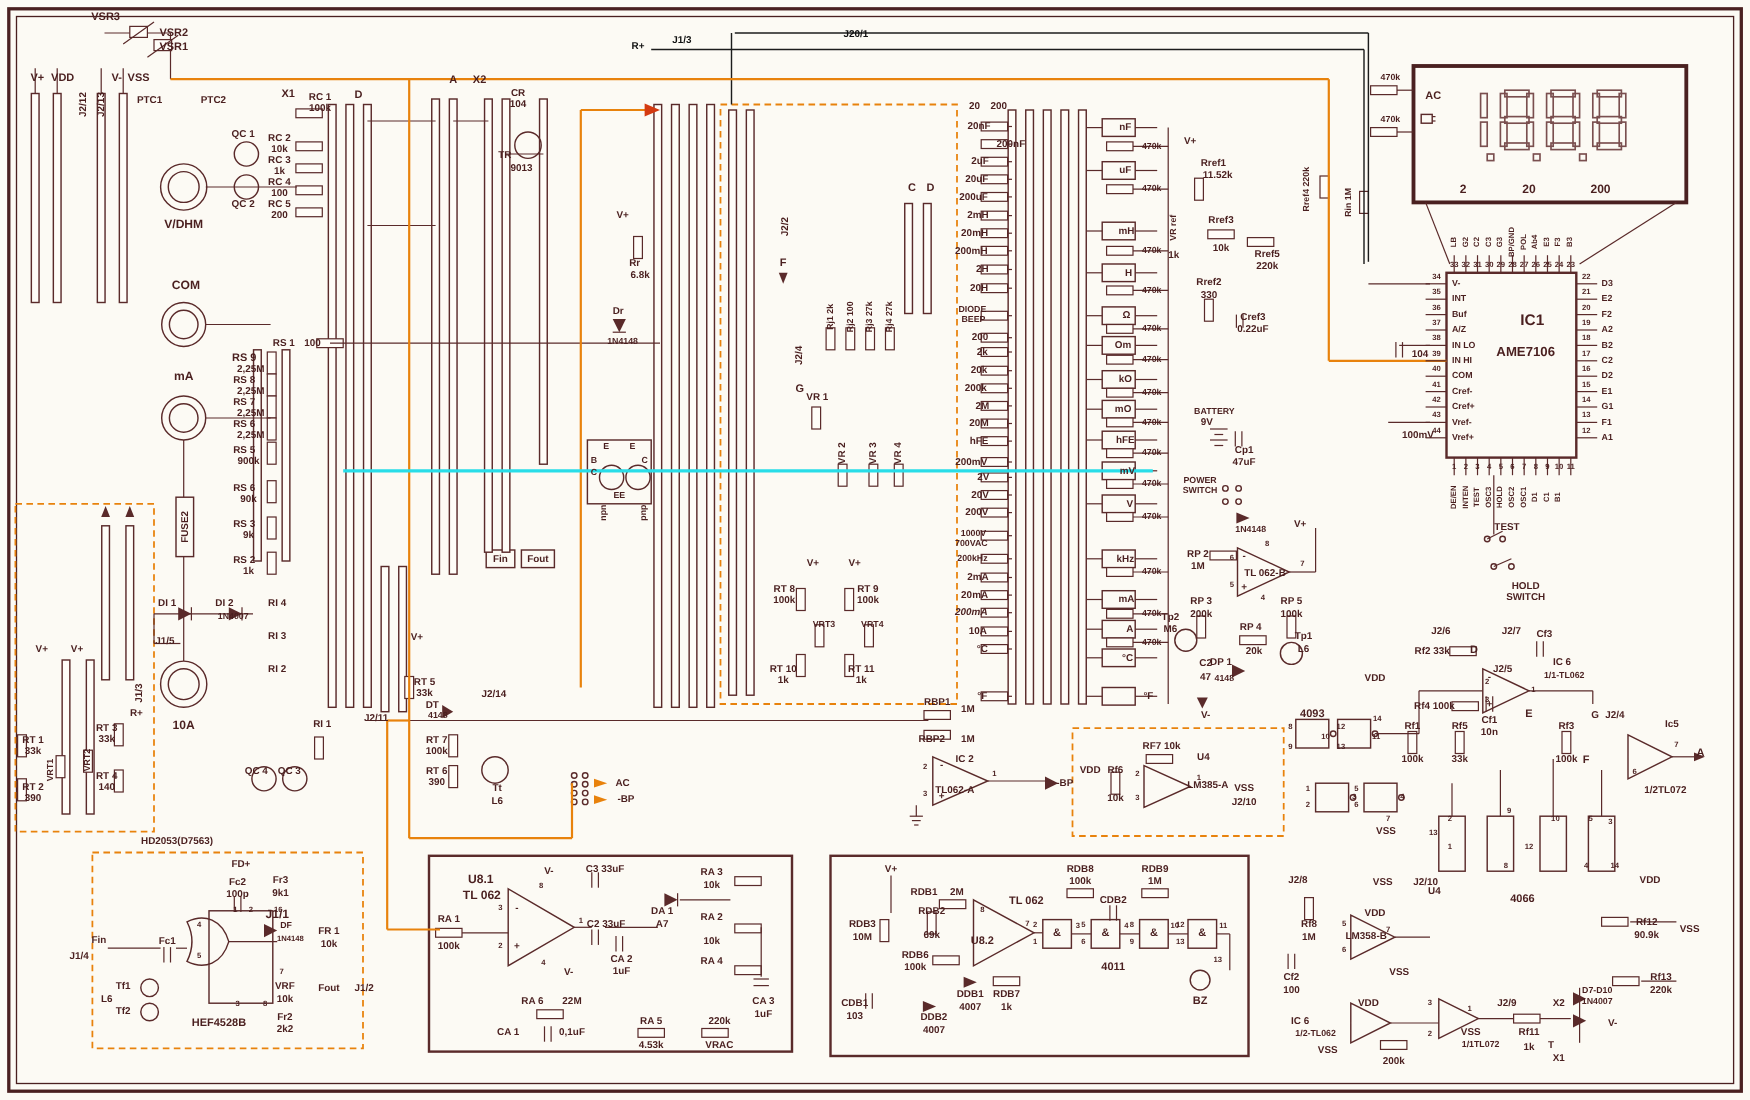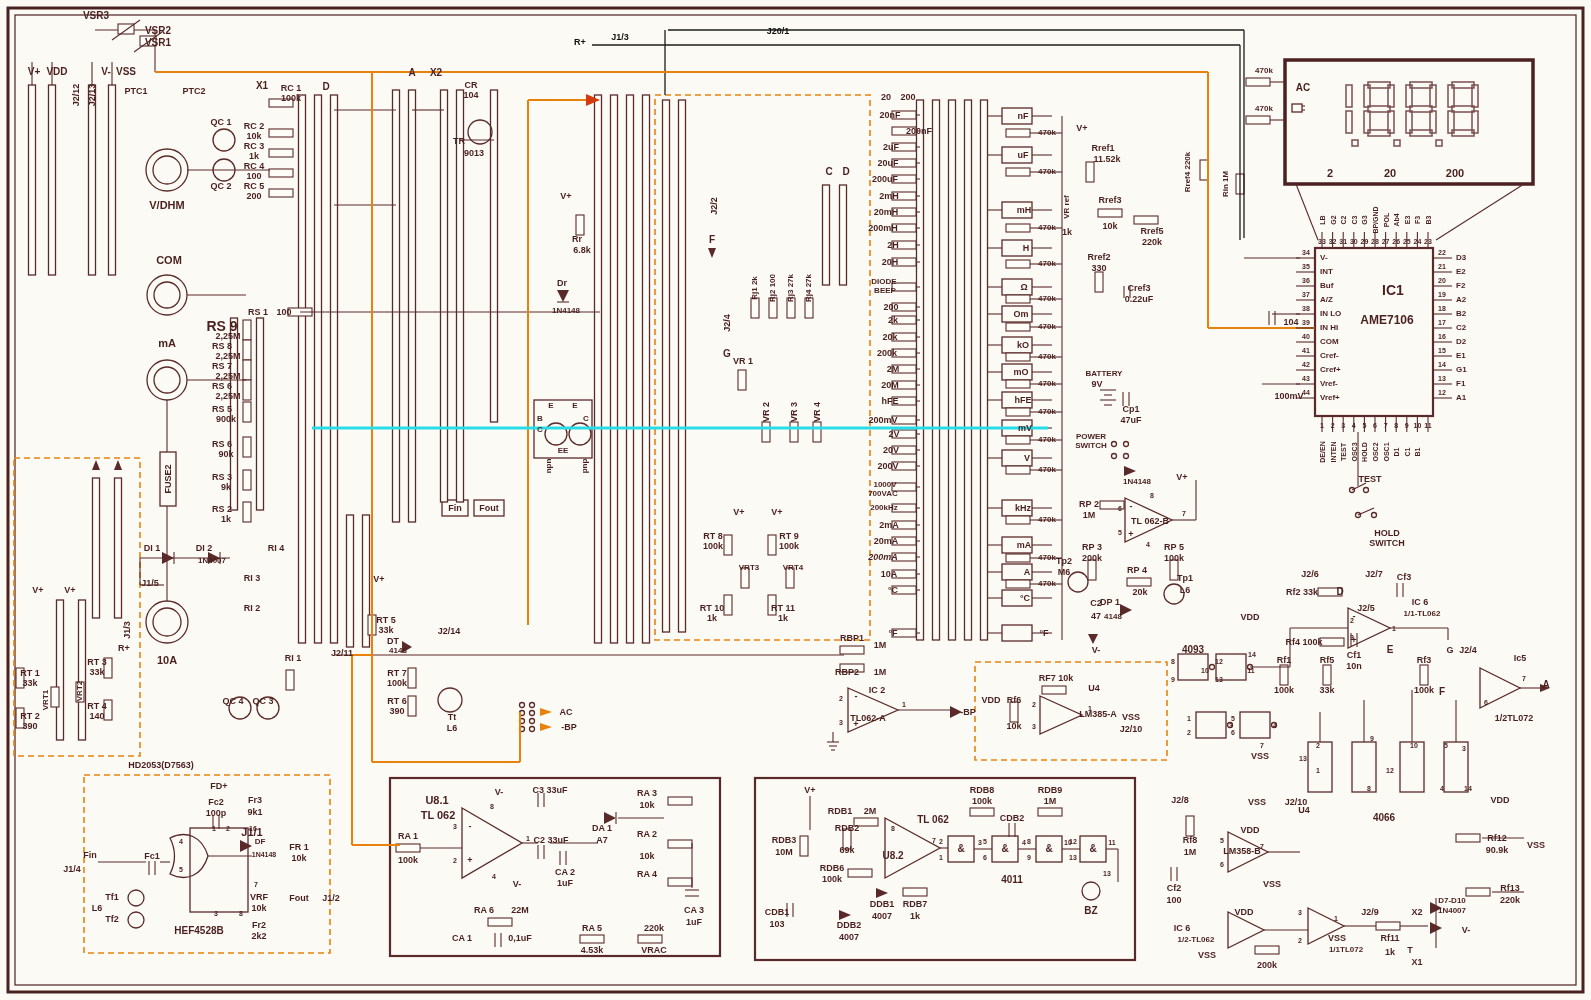"RS 9" span.lbl { font-size: 14px -> 10px }
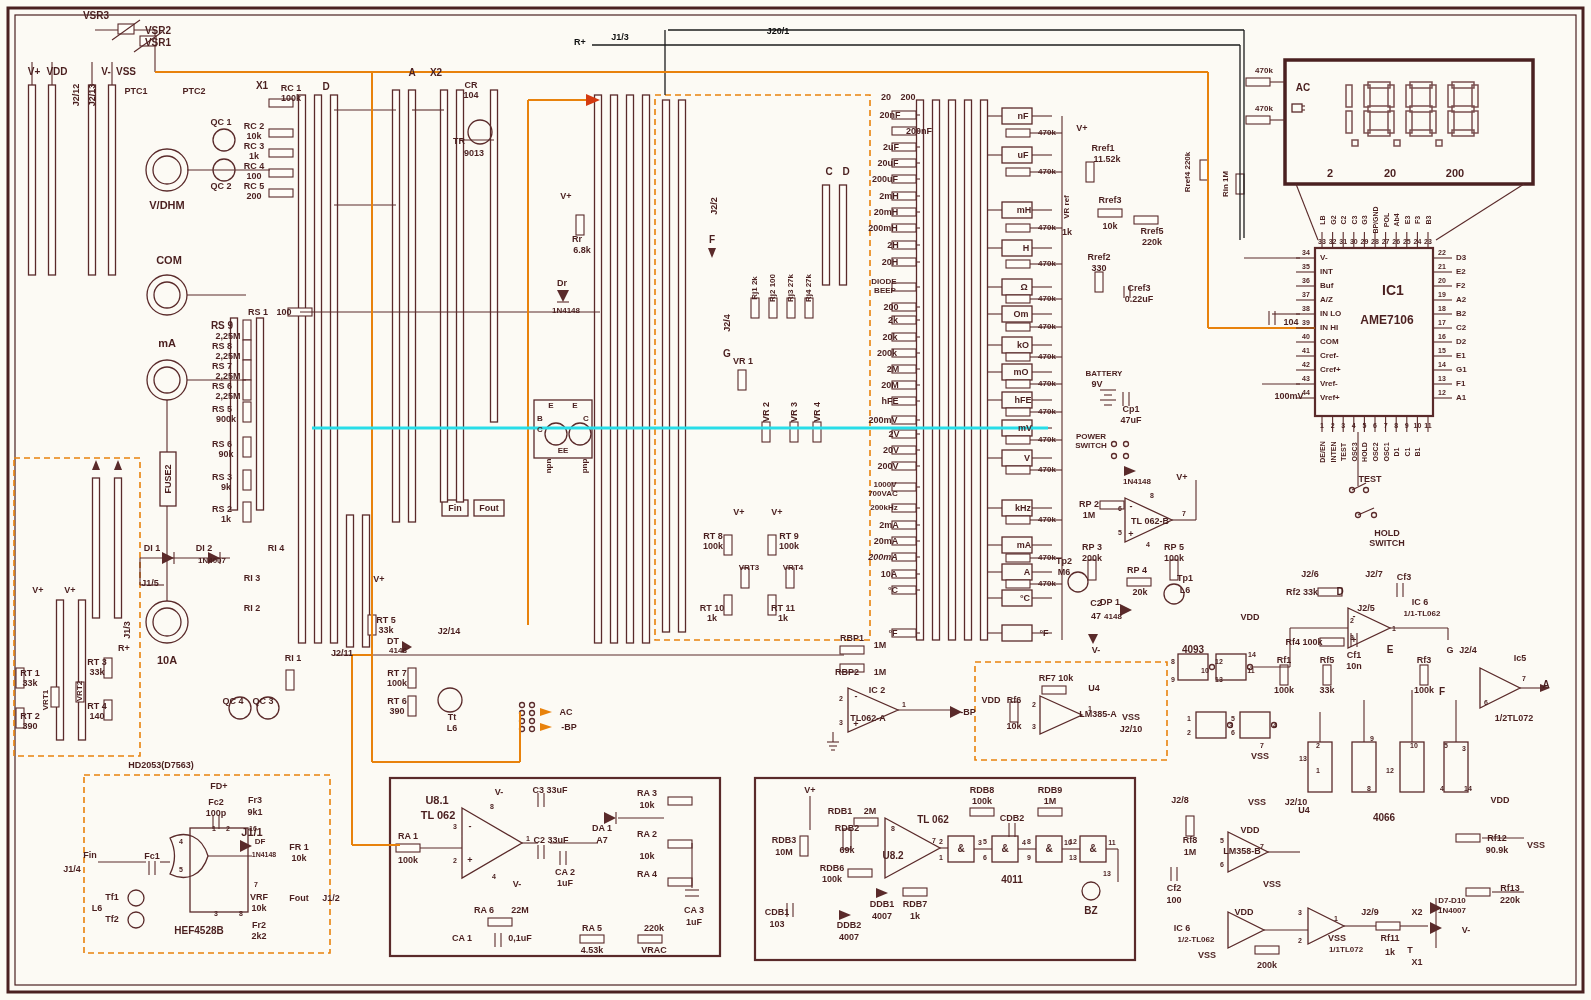"RI 4" span.lbl { margin-left: 24px -> none }
